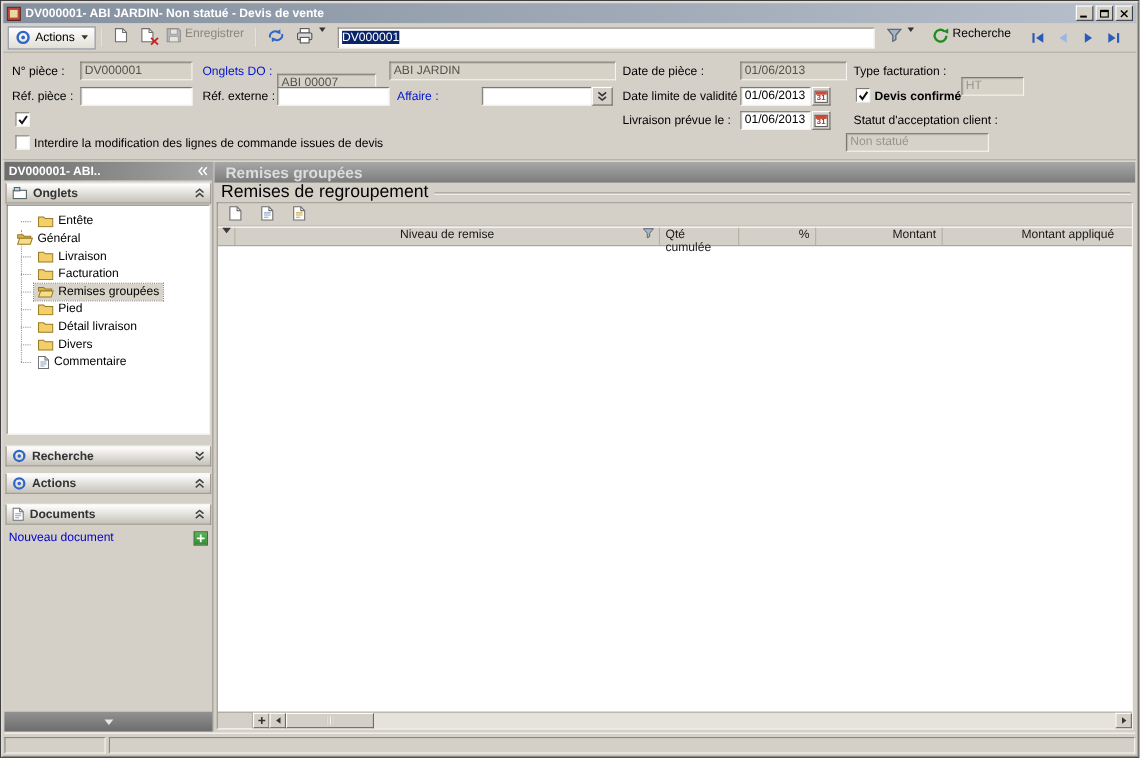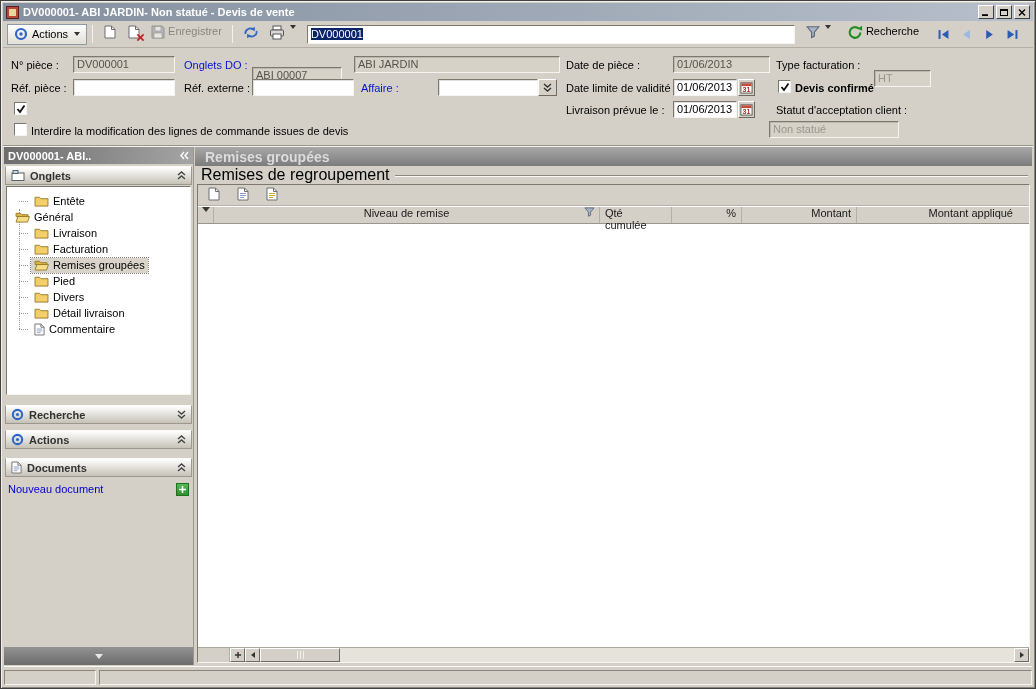"Divers" div.trow { order: before "Détail livraison" -> after "Détail livraison" }
